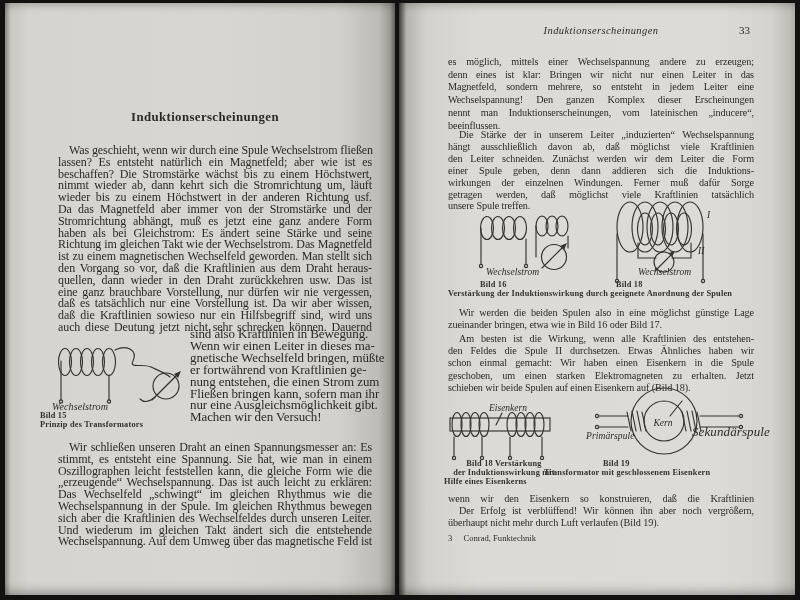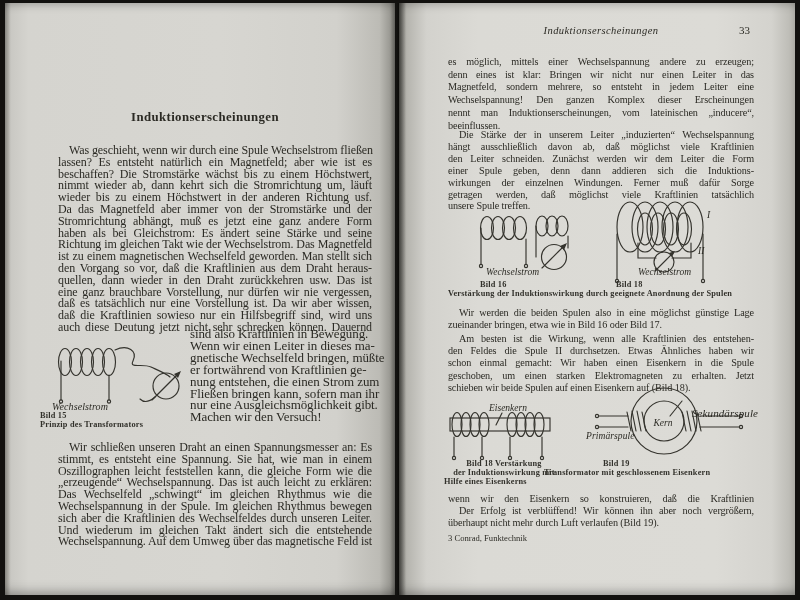"Sekundärspule" div.abs { font-size: 11px -> 13px; top: 407px -> 424px }
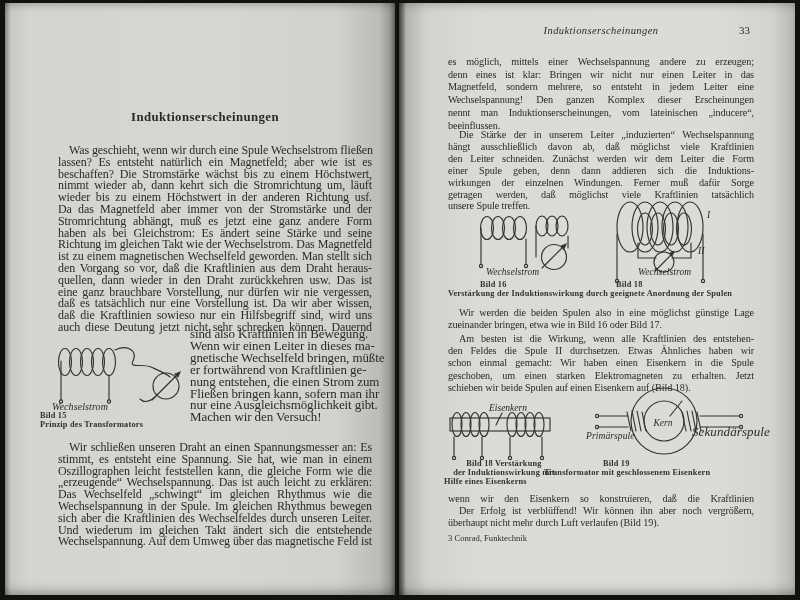"Conrad, Funktechnik" span { margin-left: none -> 9px }
